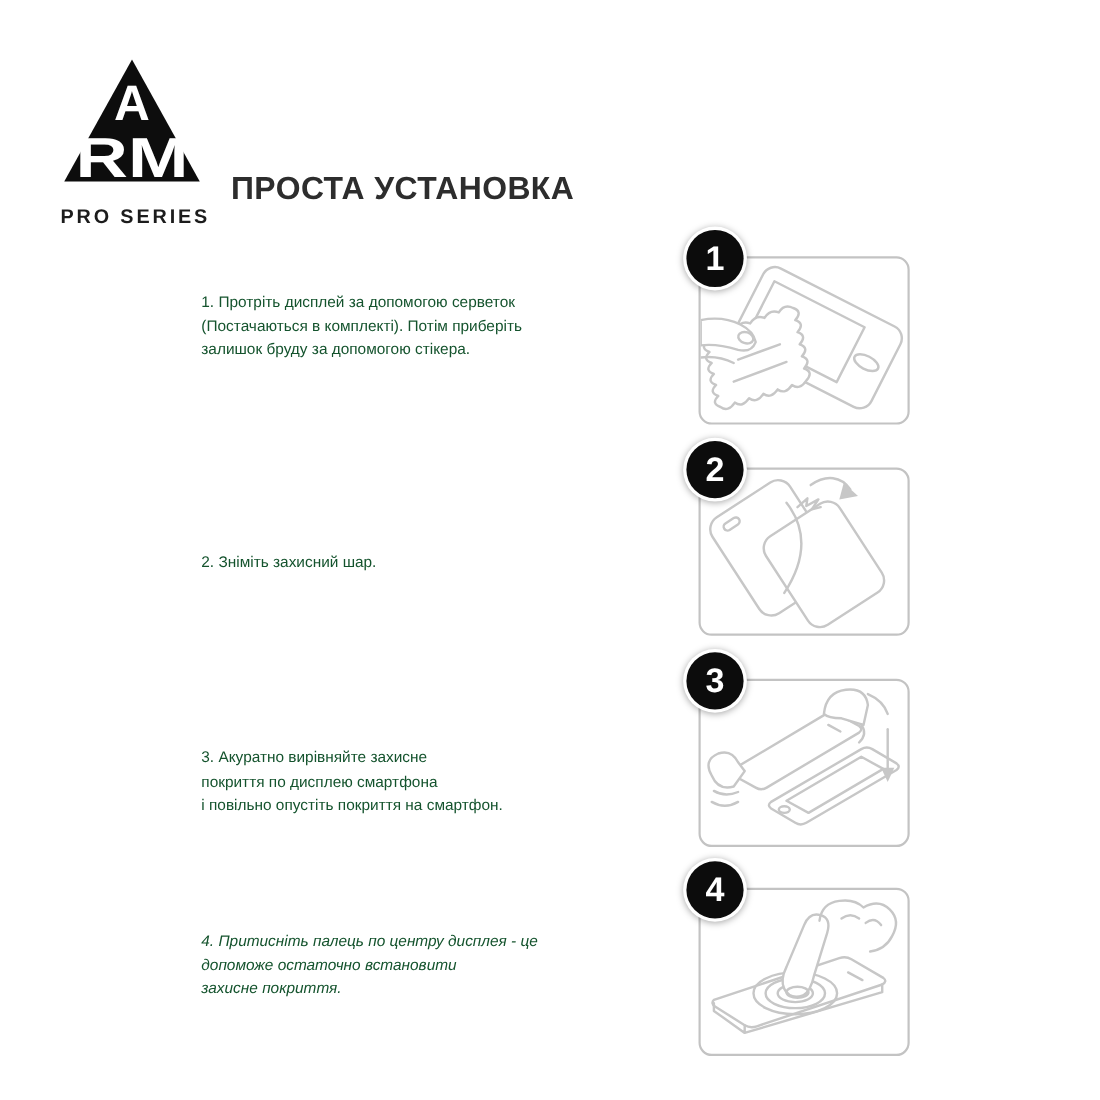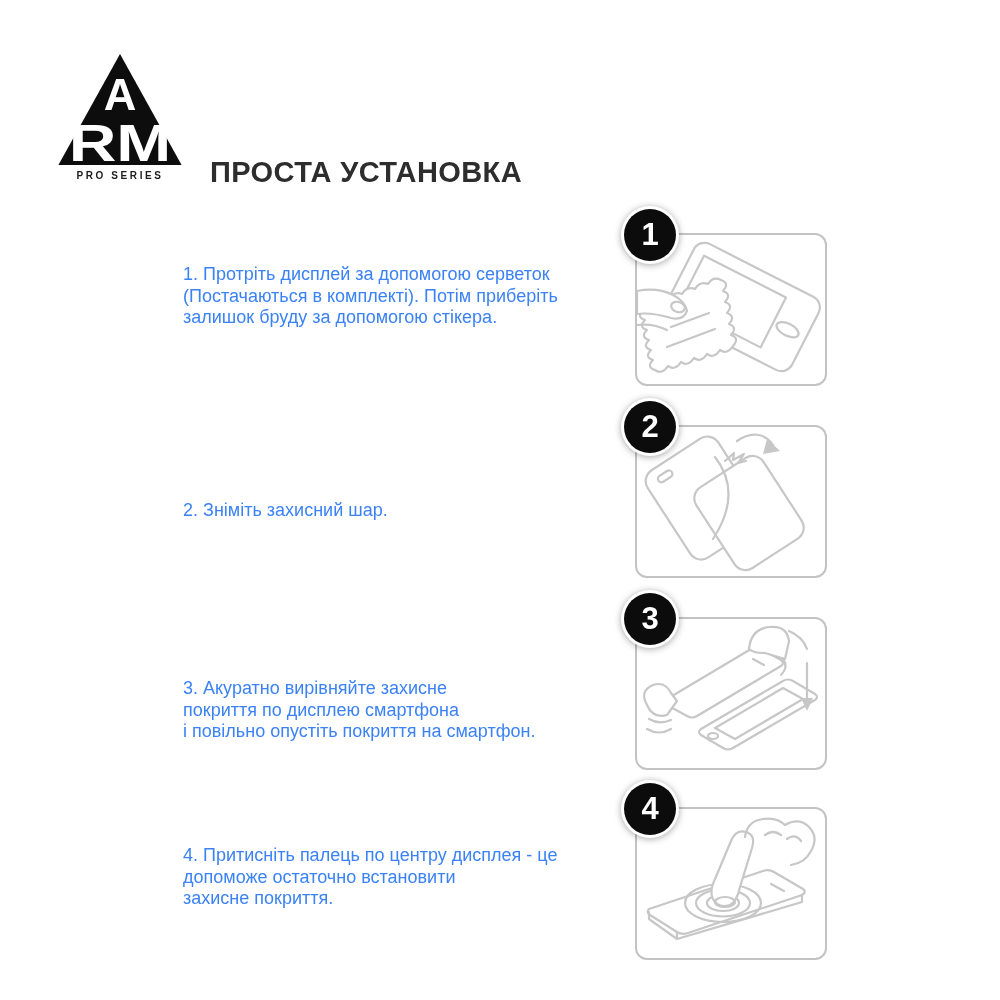"PRO SERIES" .logo-sub { font-size: 10px -> 18px; margin-top: 3px -> 20px }
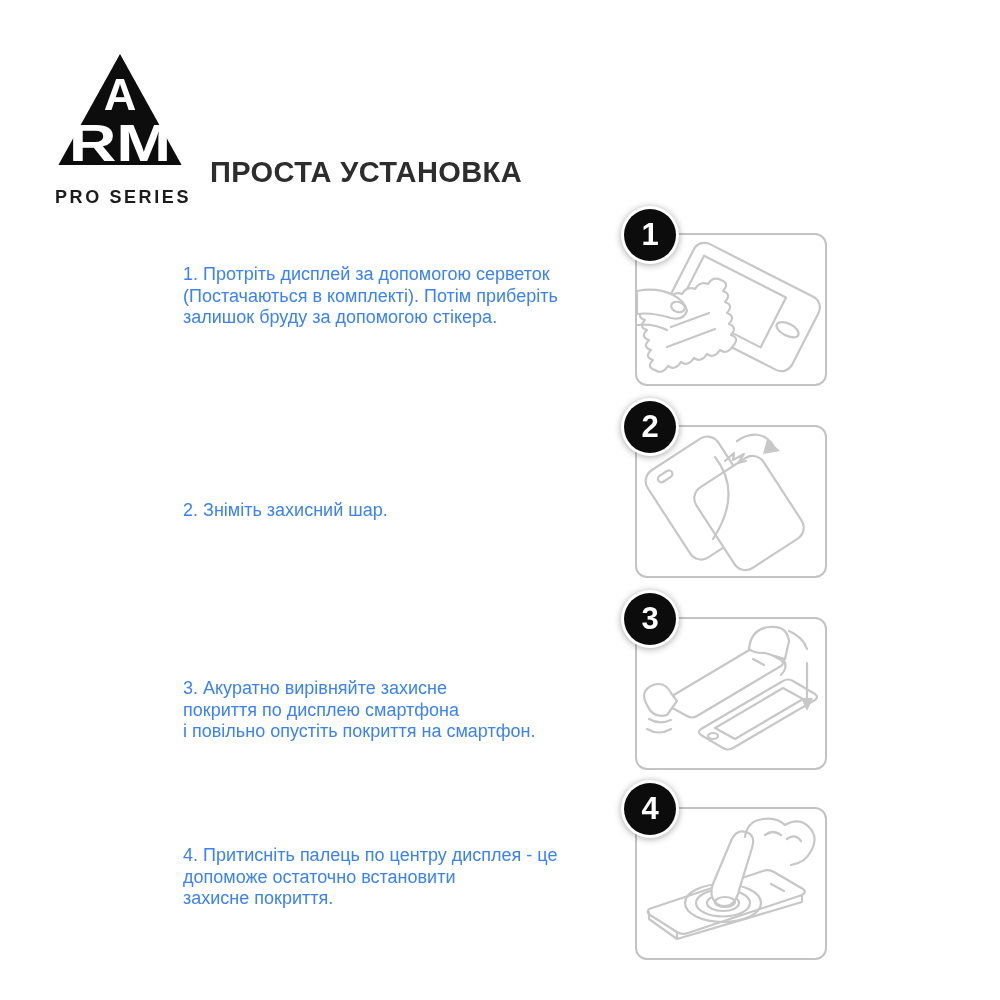"1. Протріть дисплей за допомогою" .step-text { color: #3b82f6 -> #14532d; font-size: 18px -> 14px }
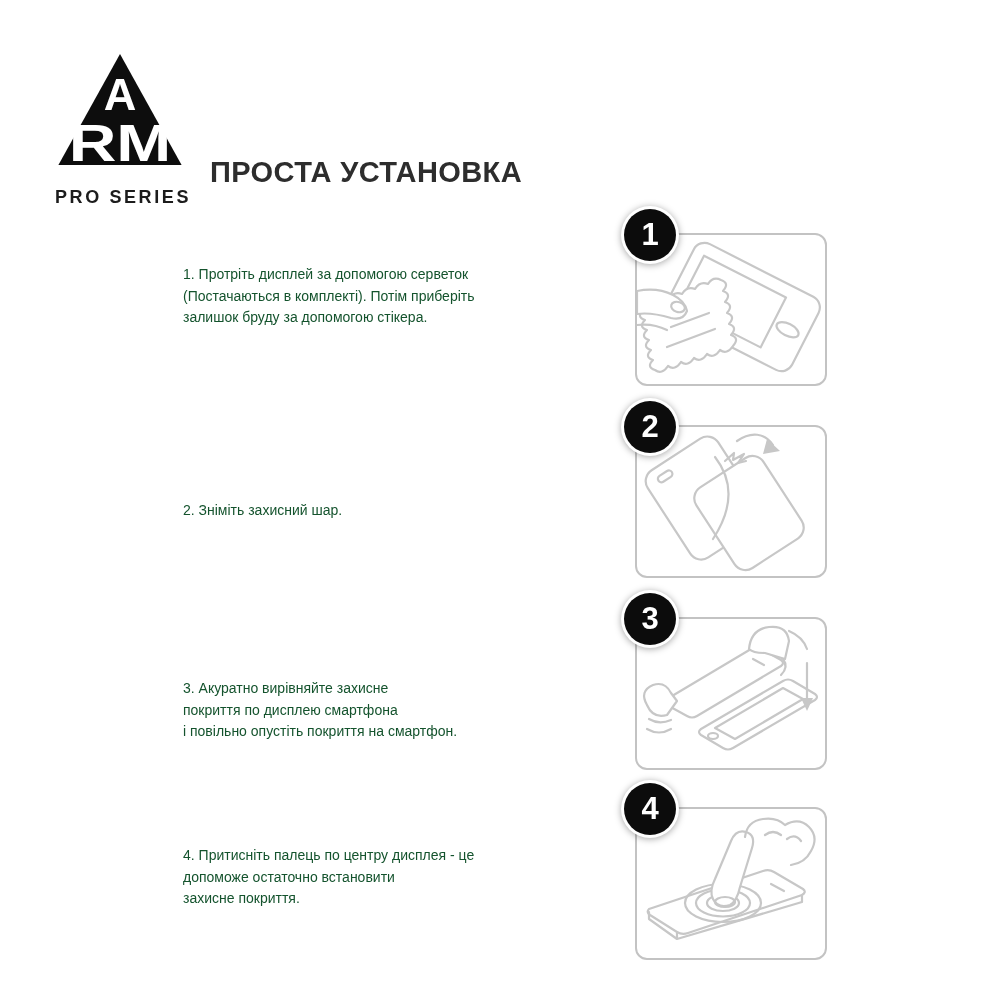"4. Притисніть палець по центру" .t4 { font-style: none -> italic }
